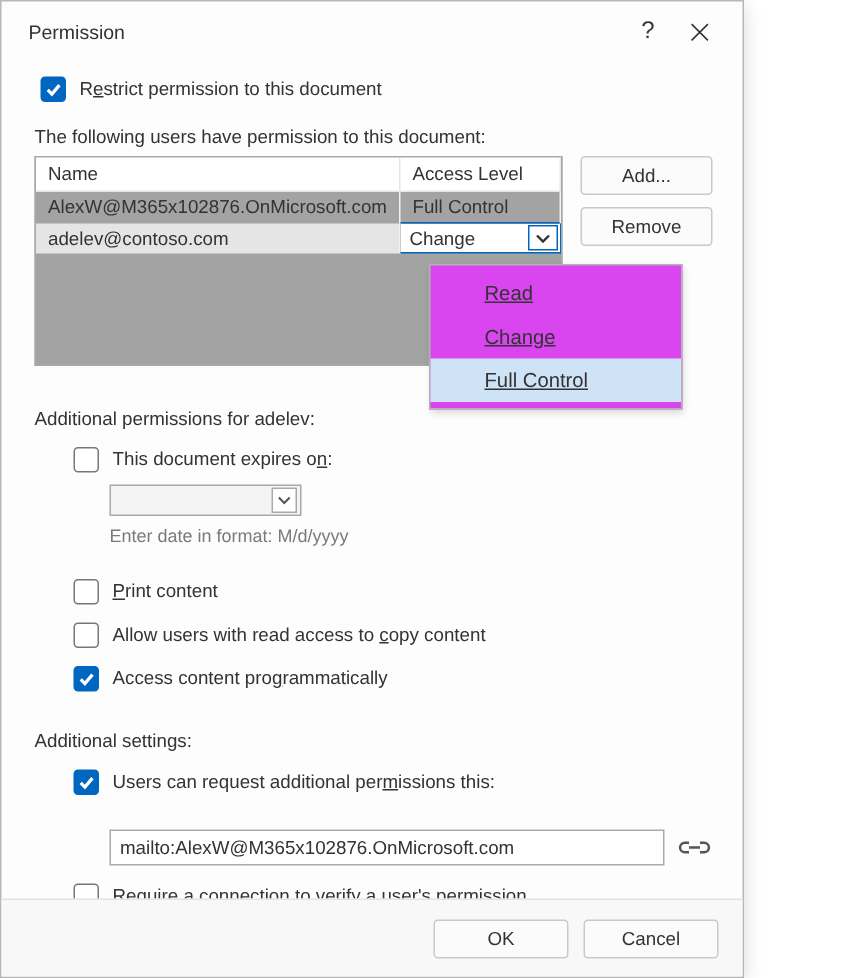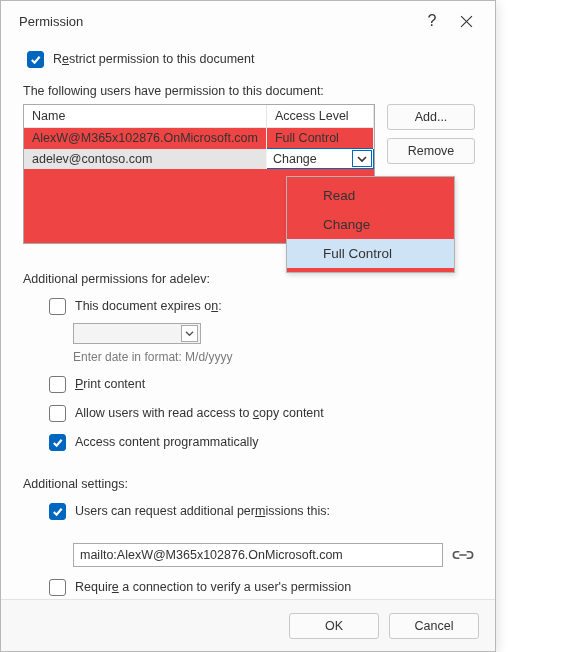"Name" .users-table { background: #ef4444 -> #a3a3a3 }
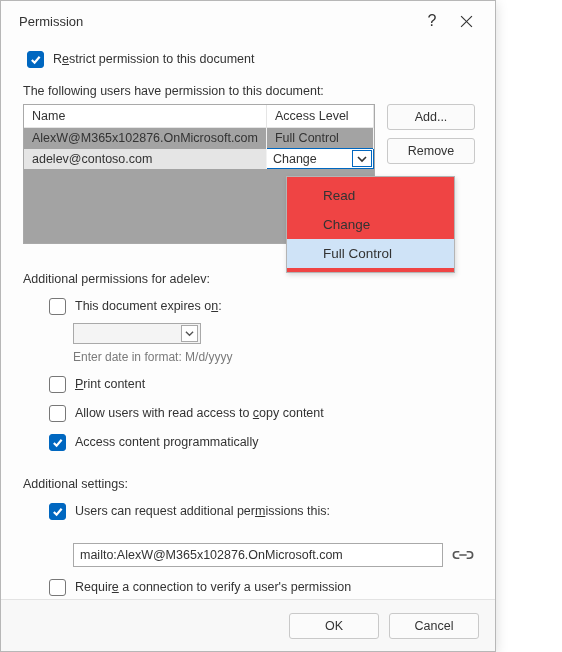"Read" .popup { background: #ef4444 -> #d946ef; text-decoration: none -> underline }
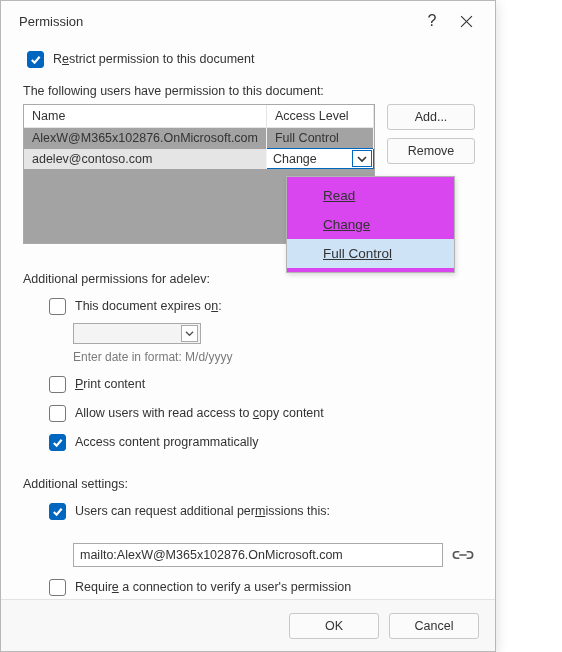"Enter date in format: M/d/yyyy" .expire-block { margin-bottom: 6px -> 16px }
